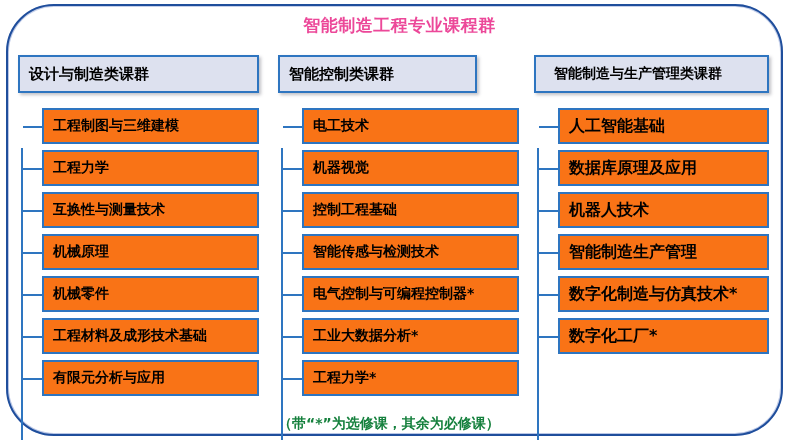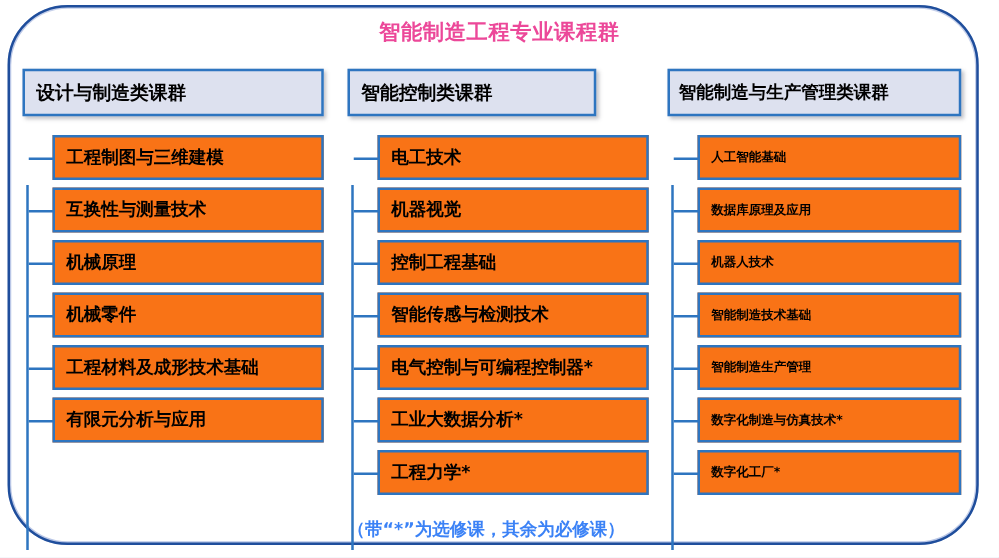"智能制造与生产管理类课群" .col-2 .group-header { padding-left: 7px -> 18px }
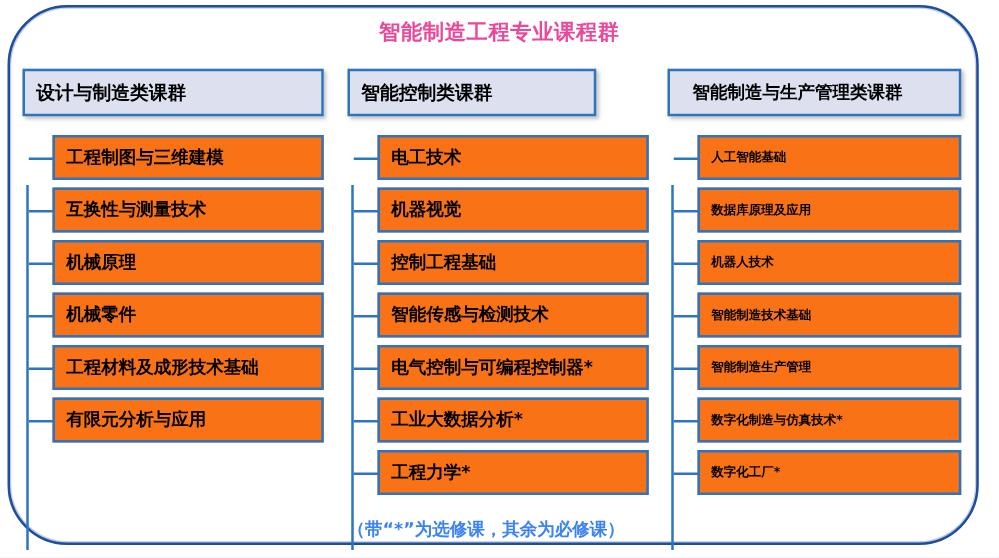"人工智能基础" .col-2 .item { font-size: 10px -> 16px }
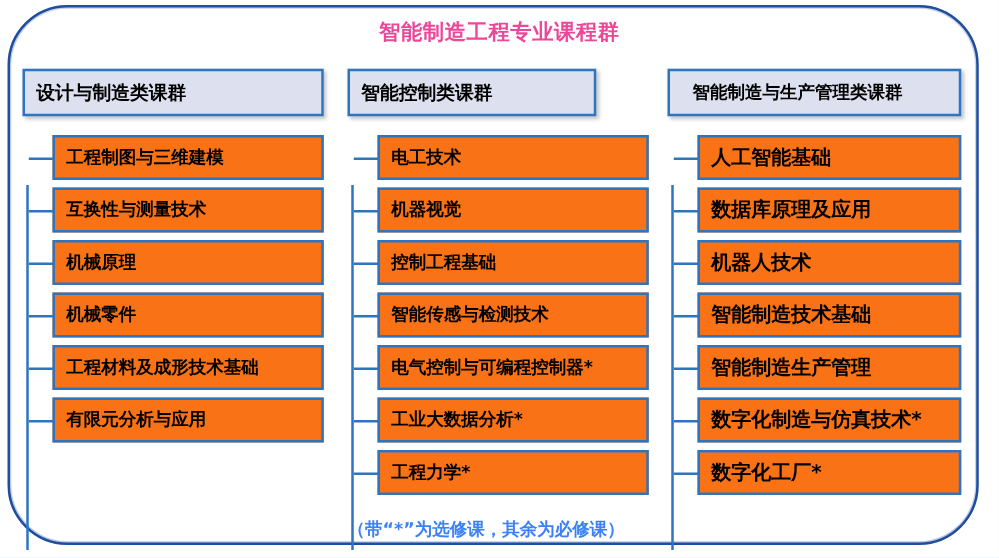"工程力学" div.item { html: none -> <div>工程力学</div> }
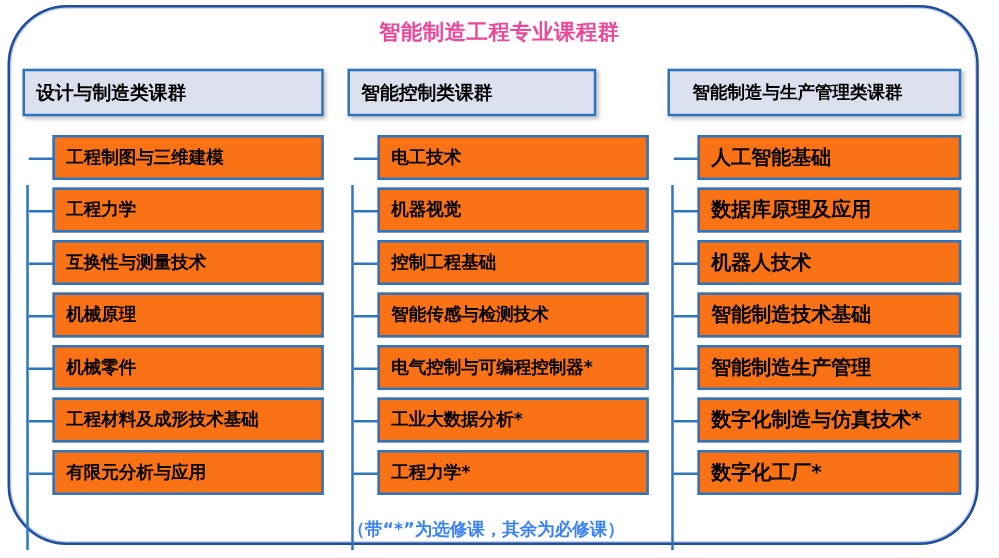"智能制造技术基础" div.item { html: <div>智能制造技术基础</div> -> none }
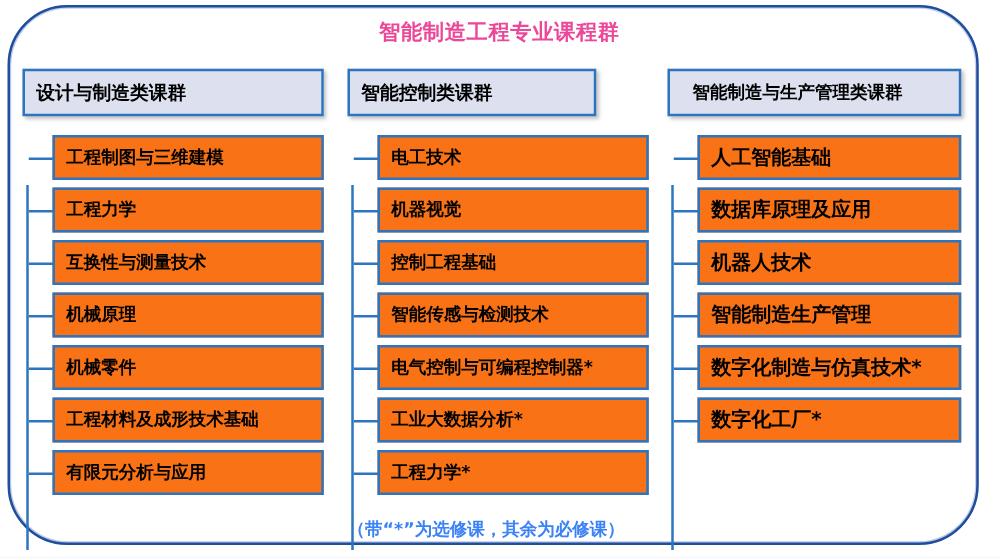"（带“*”为选修课，其余为必修课）" .footnote { color: #3b82f6 -> #15803d }
